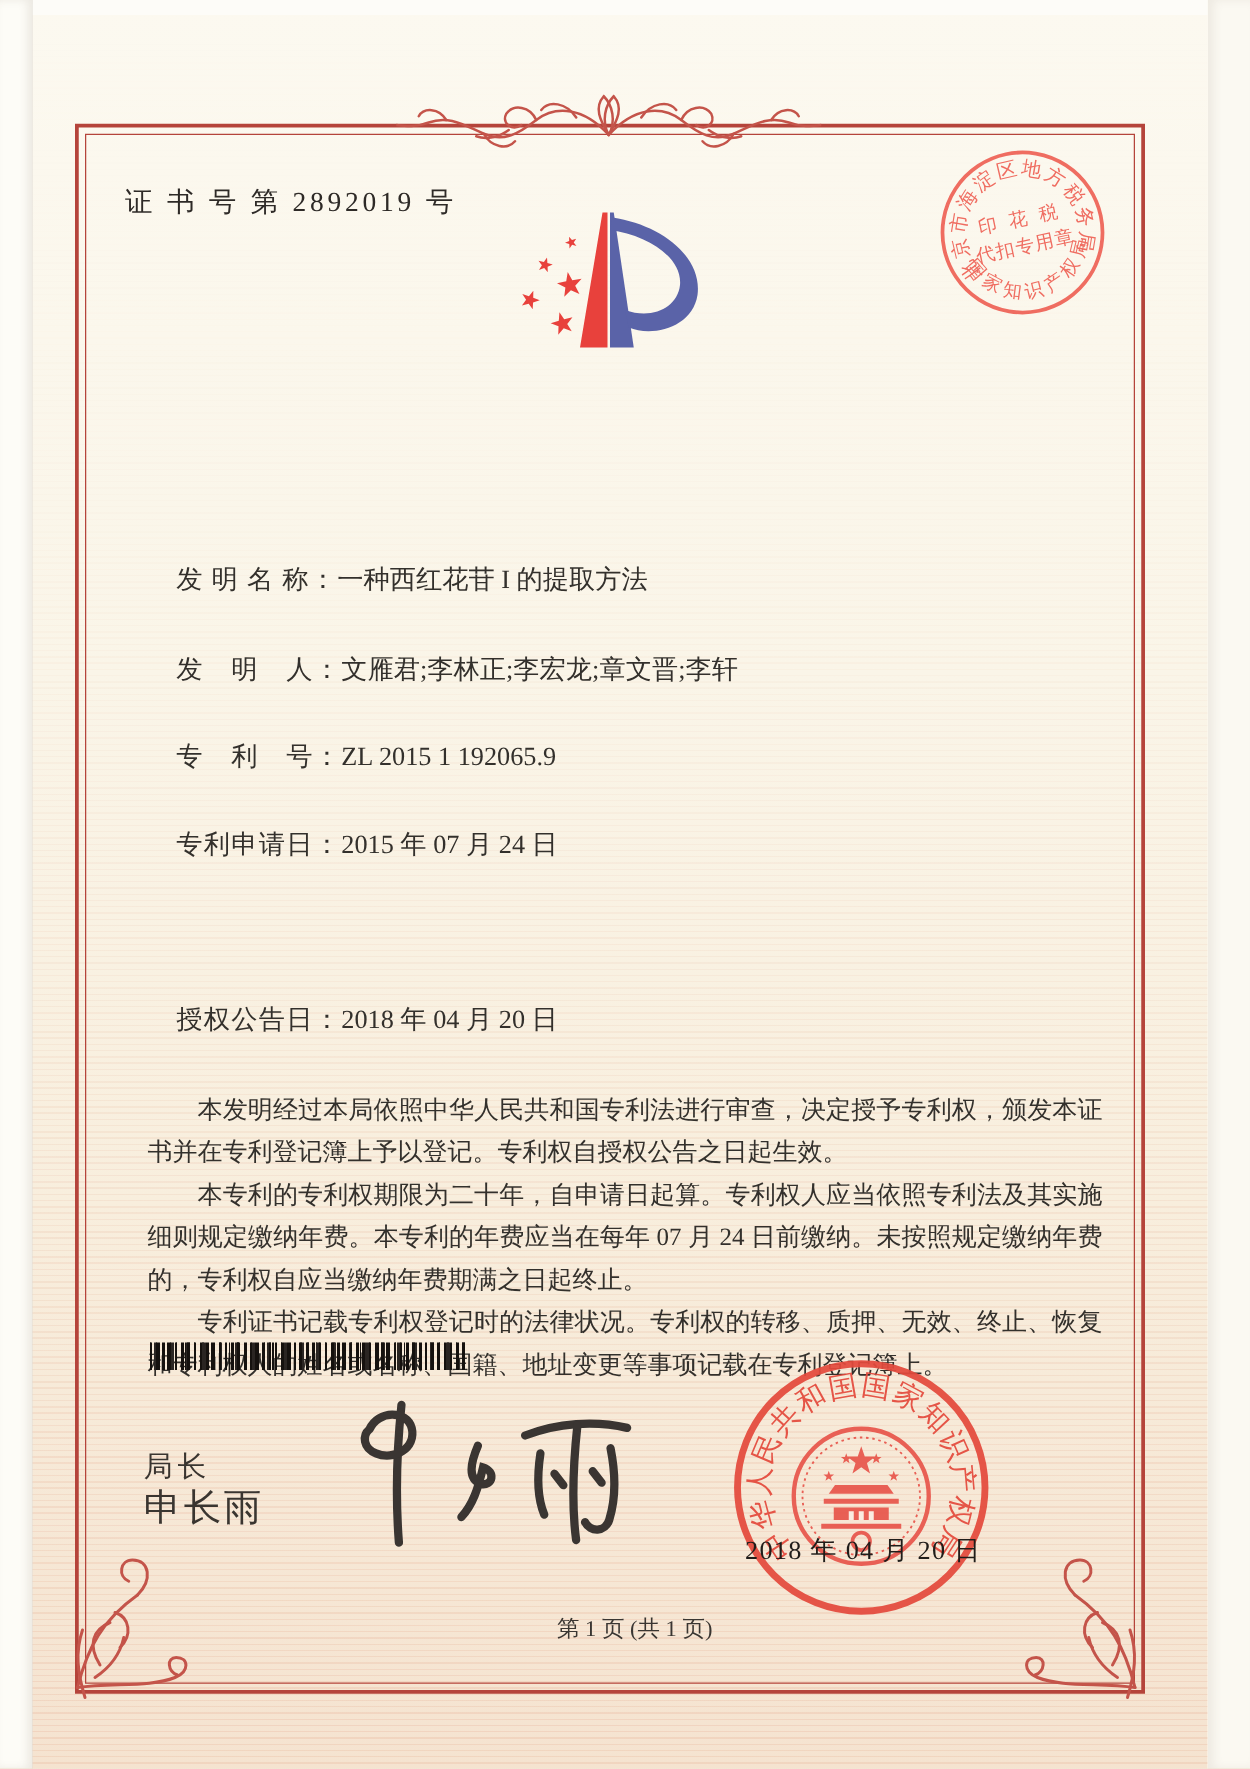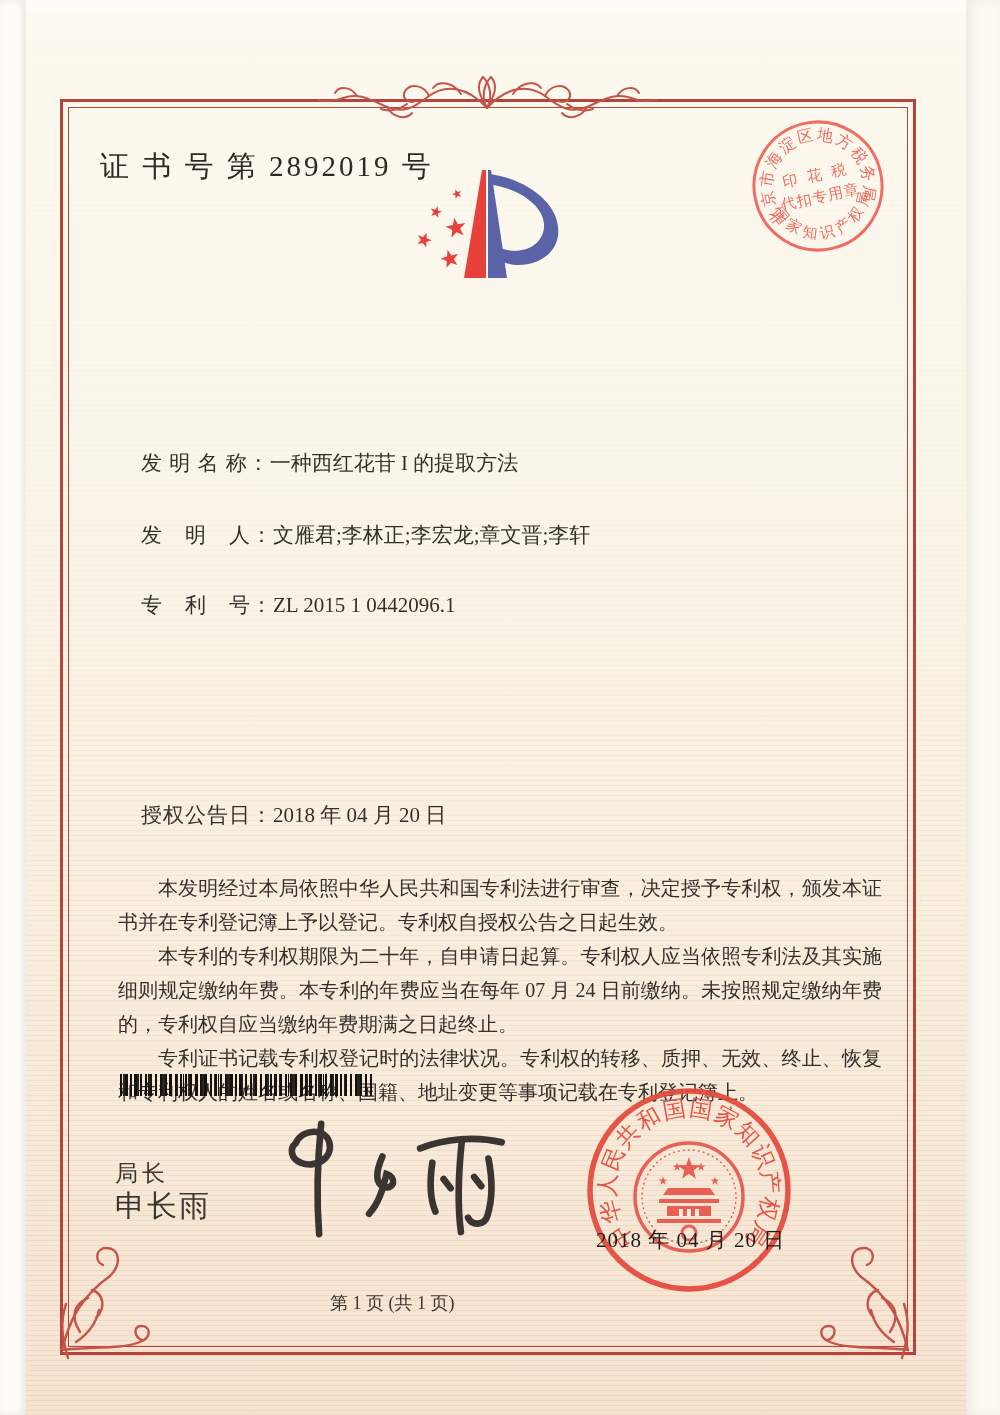"证 书 号 第 2892019" .cert-no { font-size: 29px -> 22px }
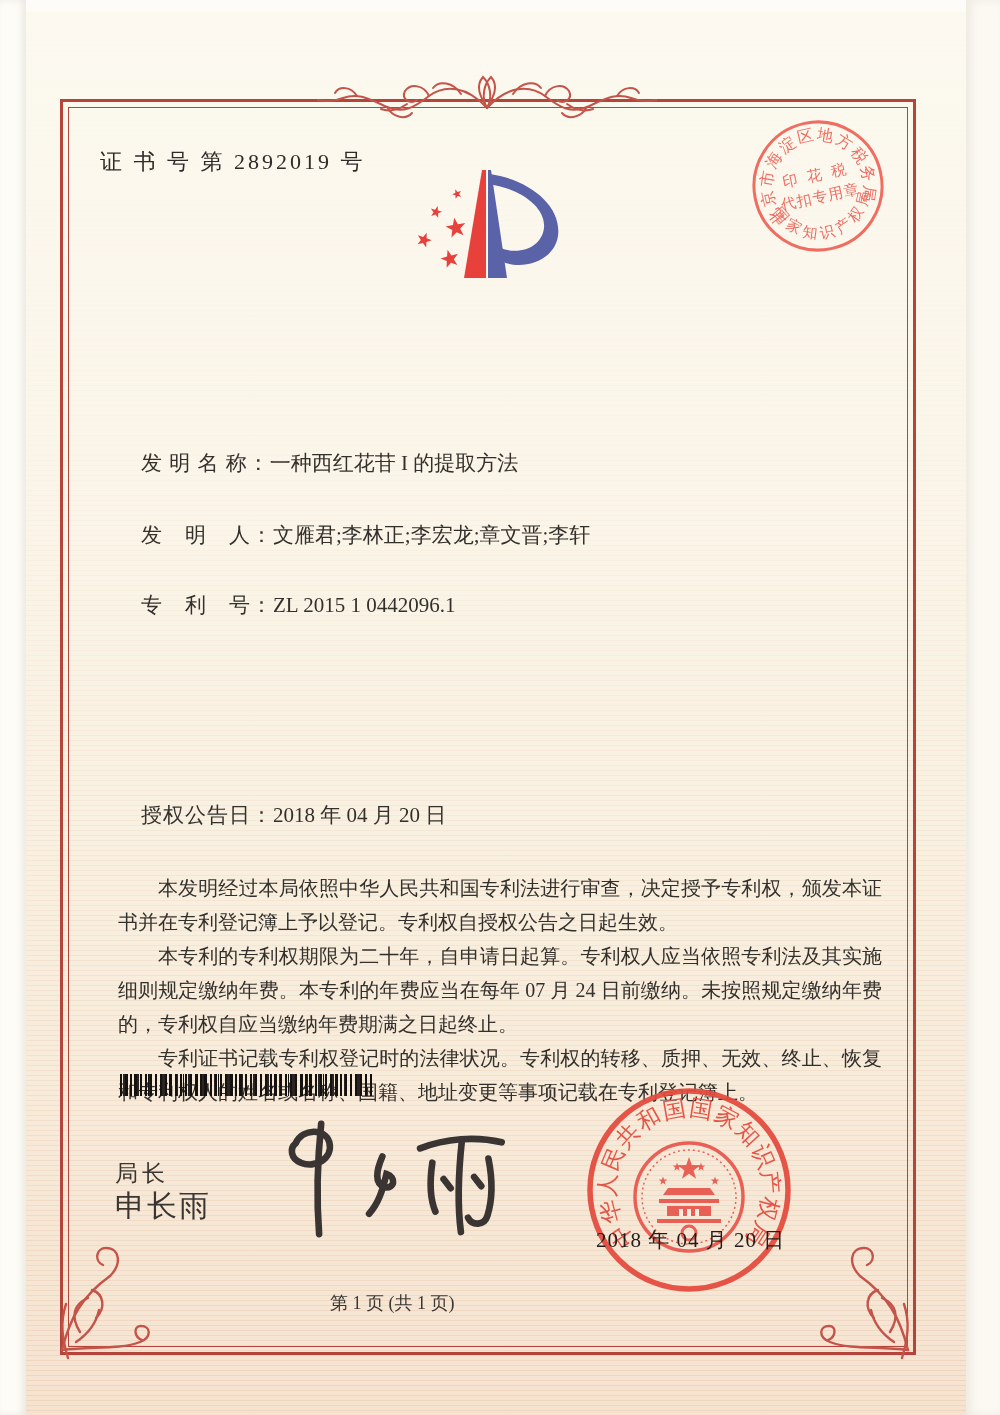"ZL 2015 1 0442096.1" span { text: 0442096.1 -> 192065.9 }
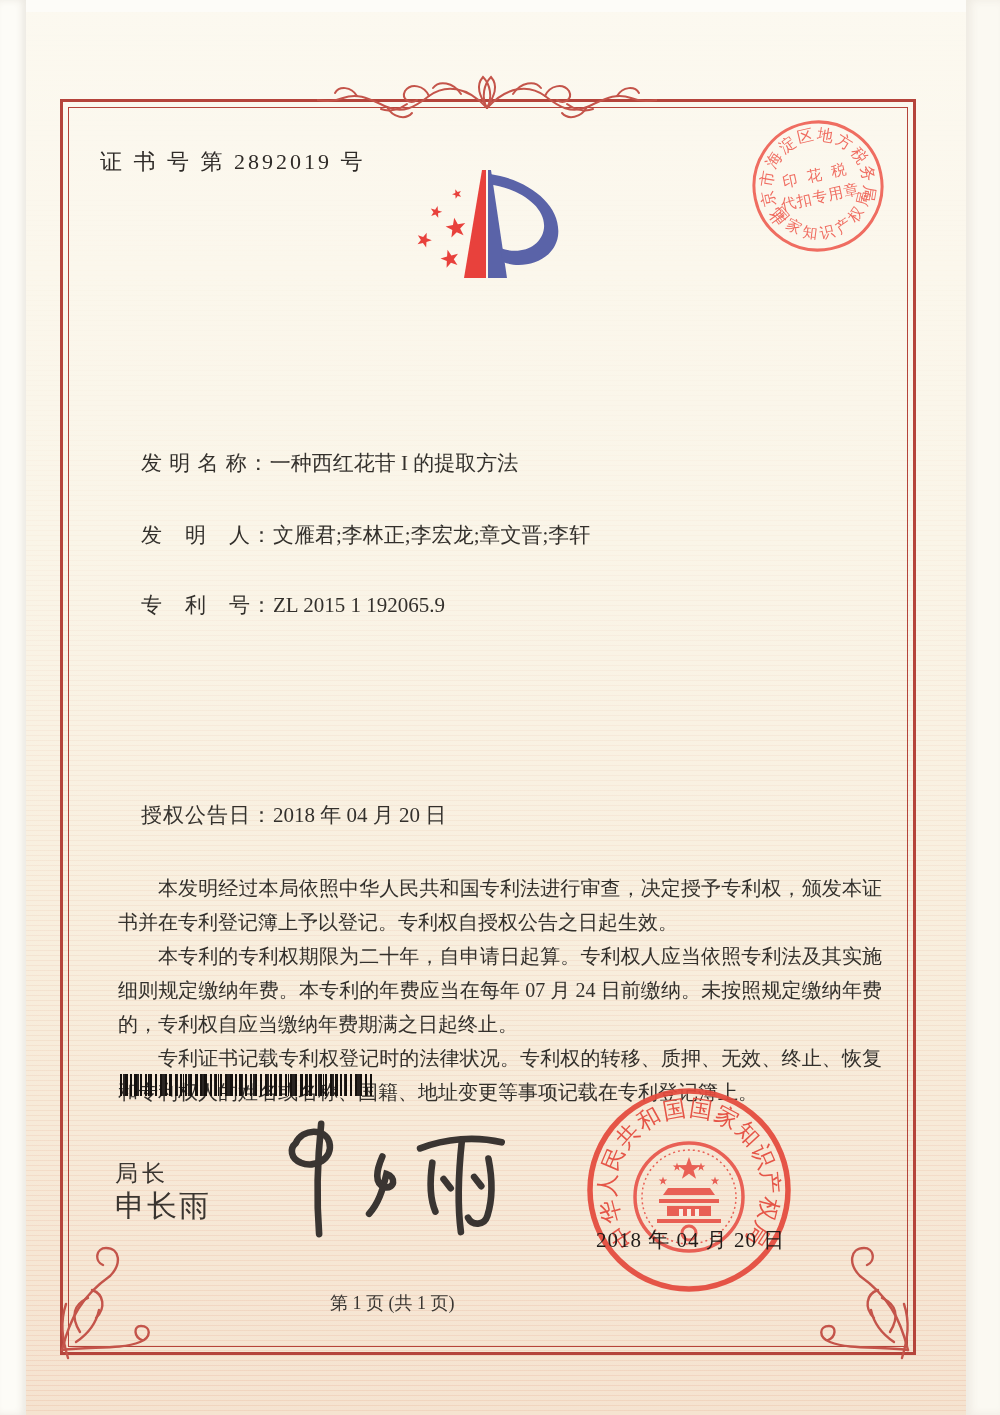"专利申请日：2015 年 07 月 24" div.field { html: none -> <div> <span>专利申请日：</span><span>2015 年 07 月 24 日</span> </div> }
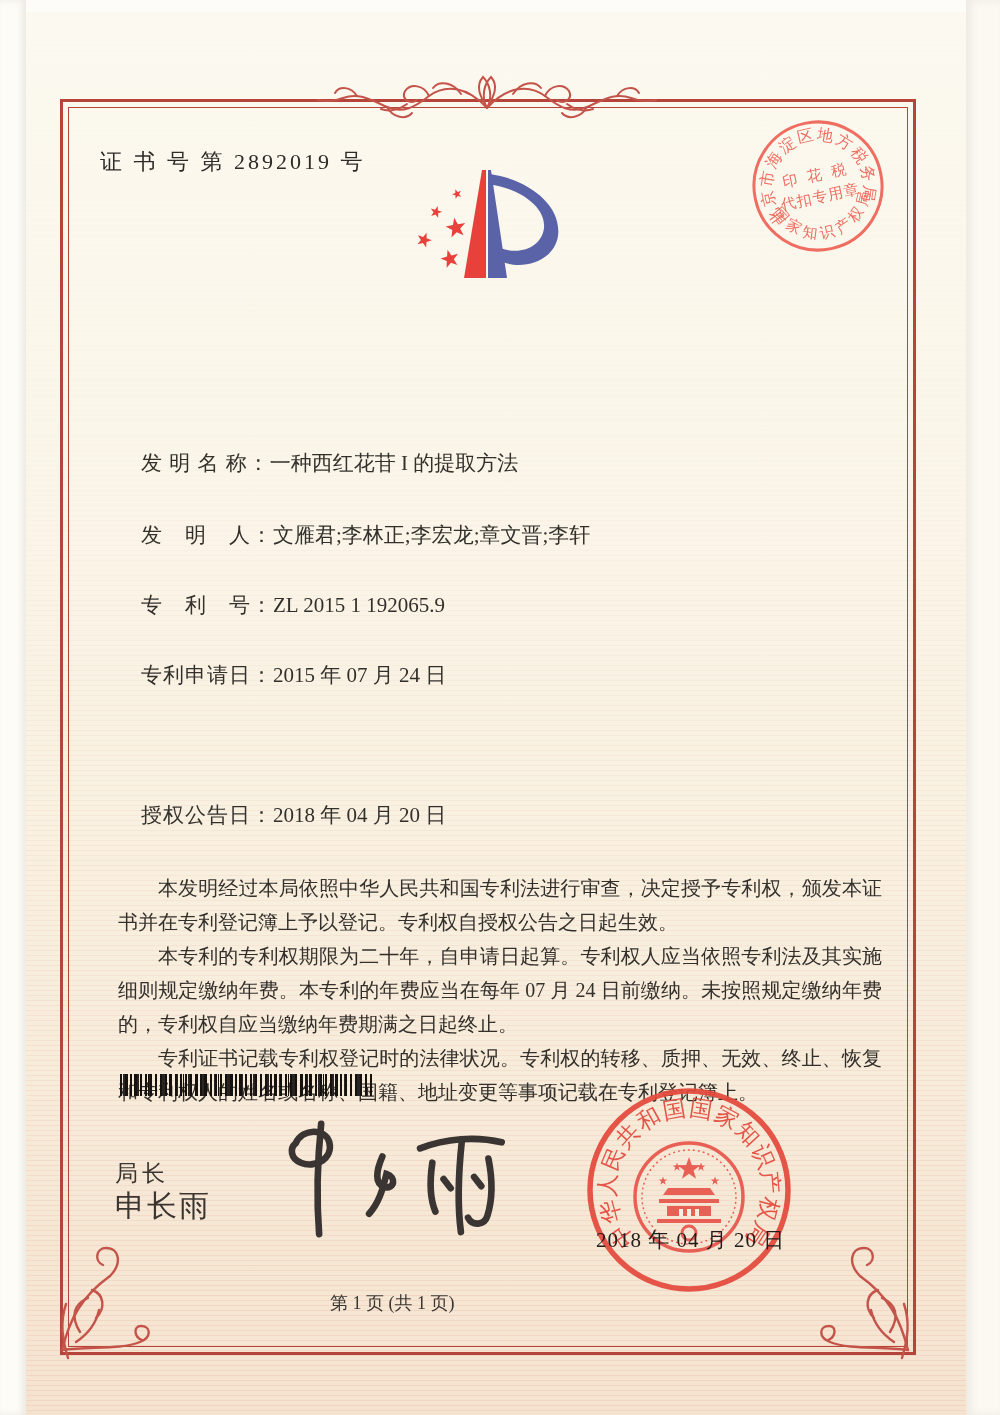"第 1 页 (共 1" .page-footer { text-align: left -> right }
